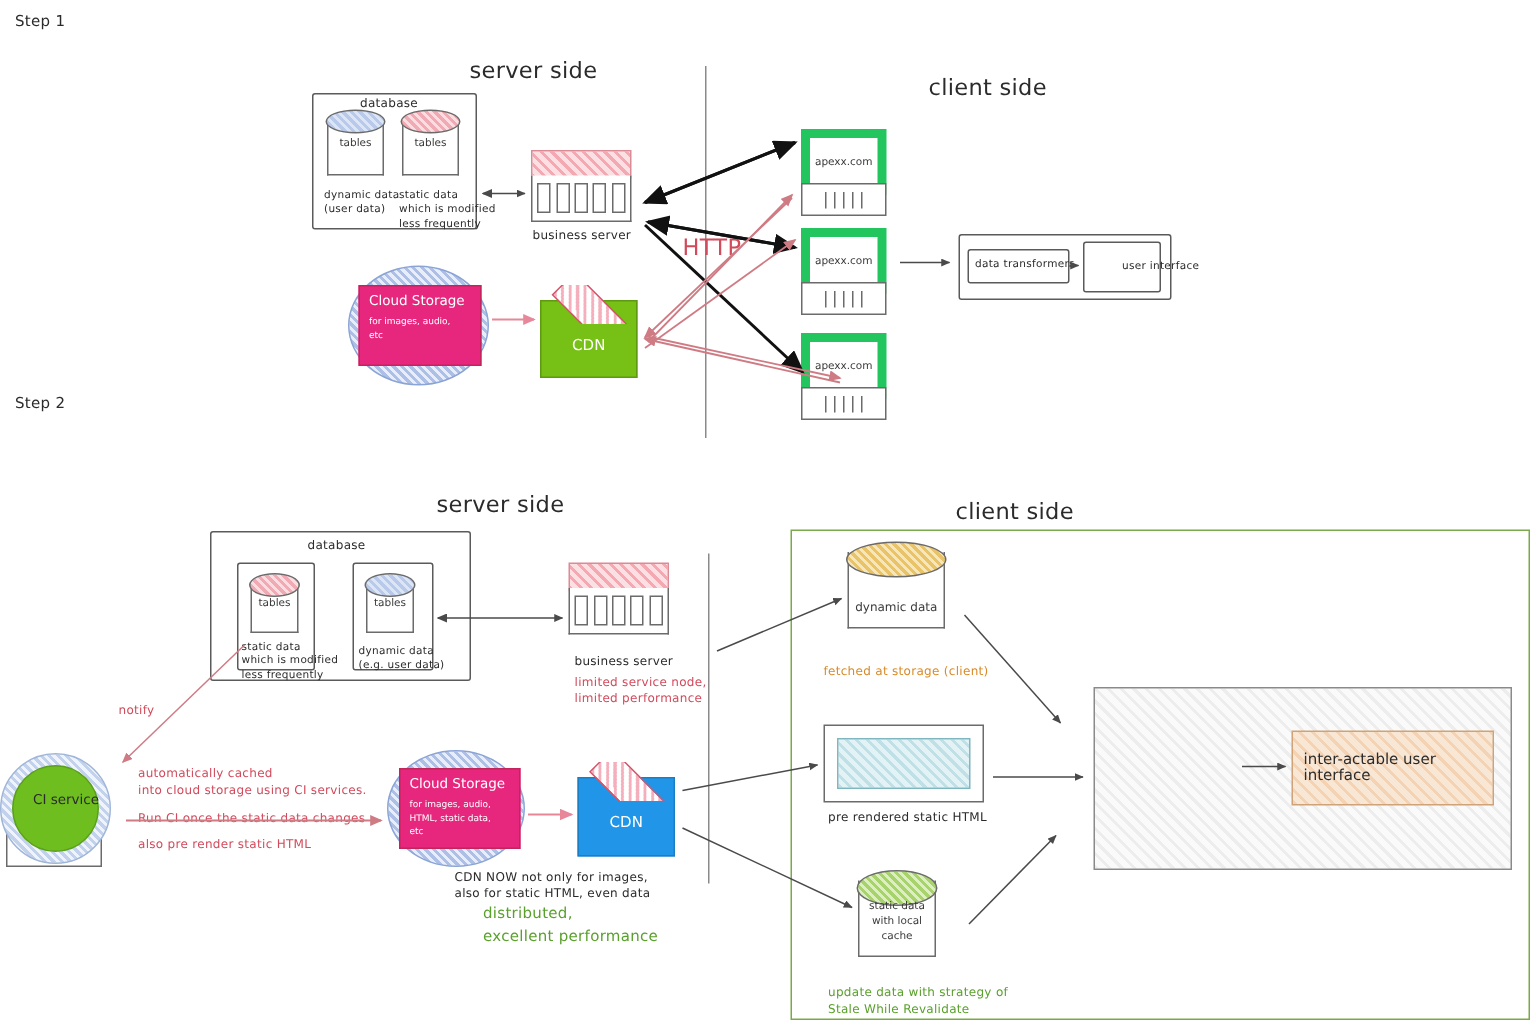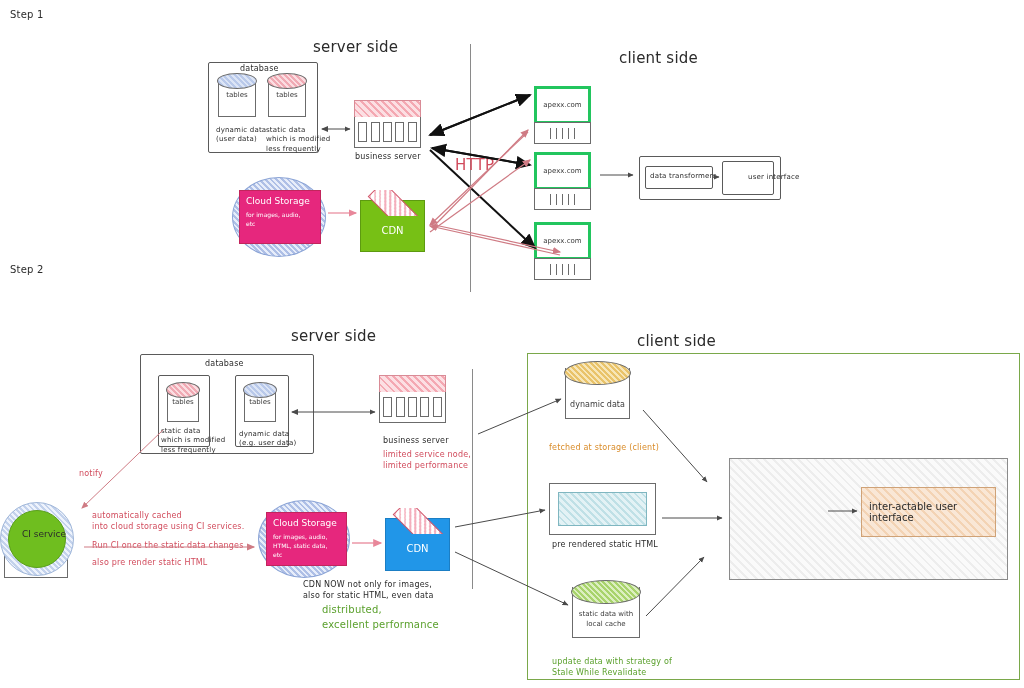"apexx.com" .apicard .top { border: 3px solid #22c55e -> 6px solid #22c55e }
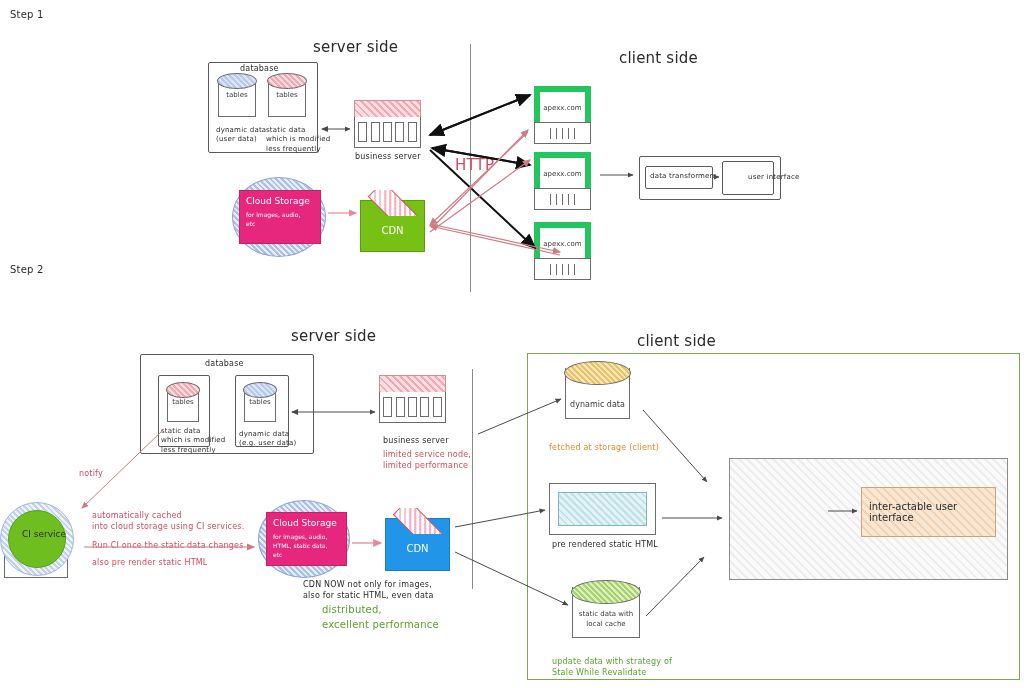"static data with local cache" div.cyl { width: 68px -> 52px }
